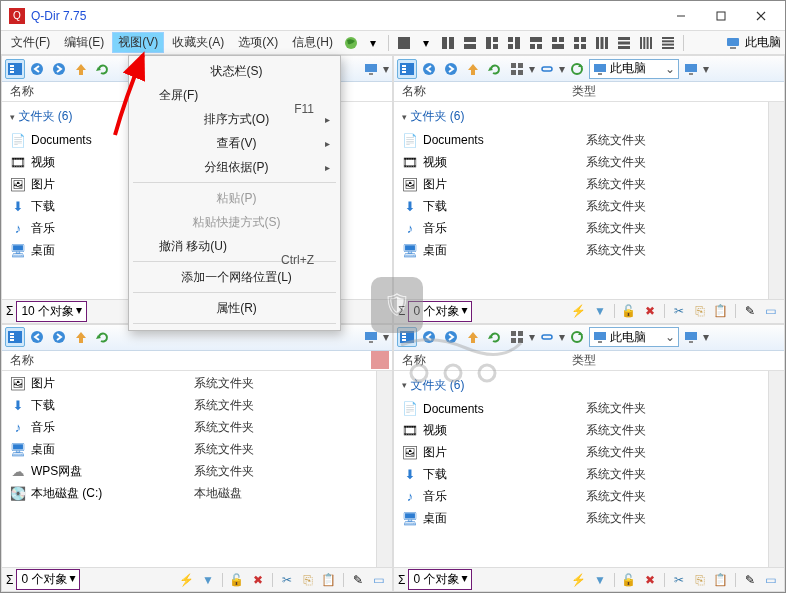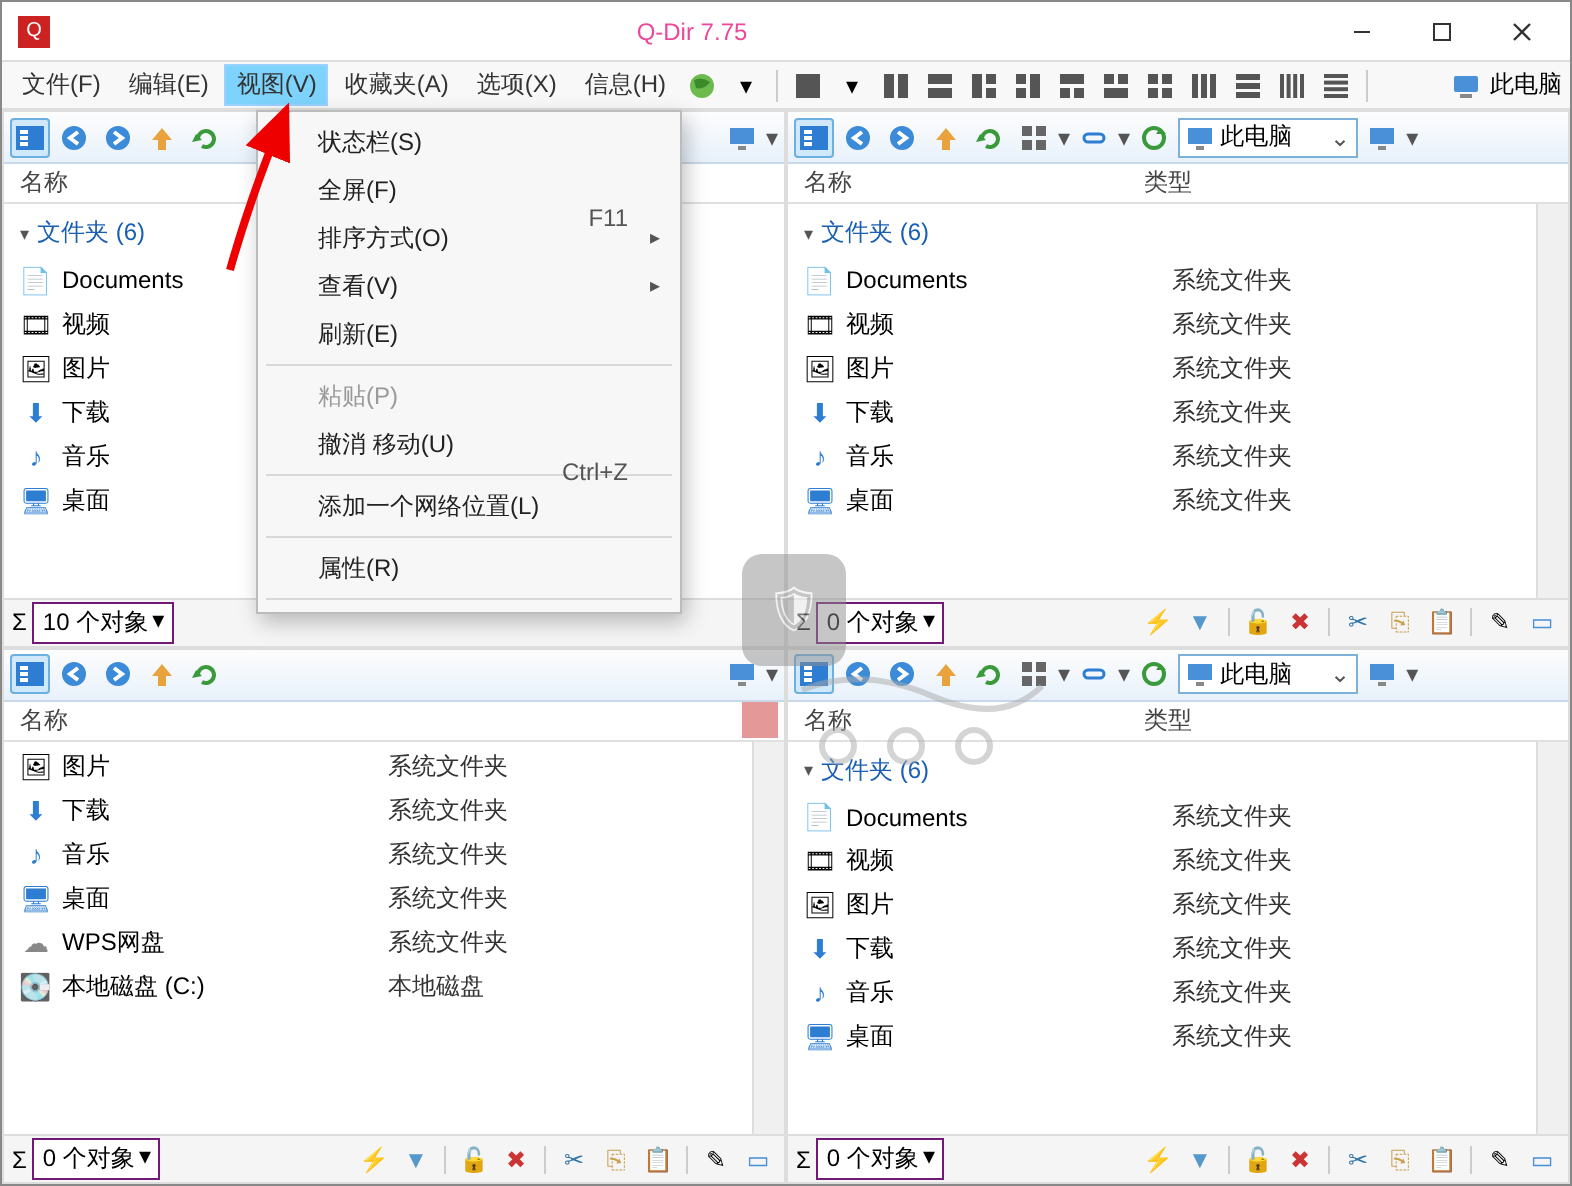"Q-Dir 7.75" .titlebar .title { color: #ec4899 -> #1d4ed8; text-align: center -> none }
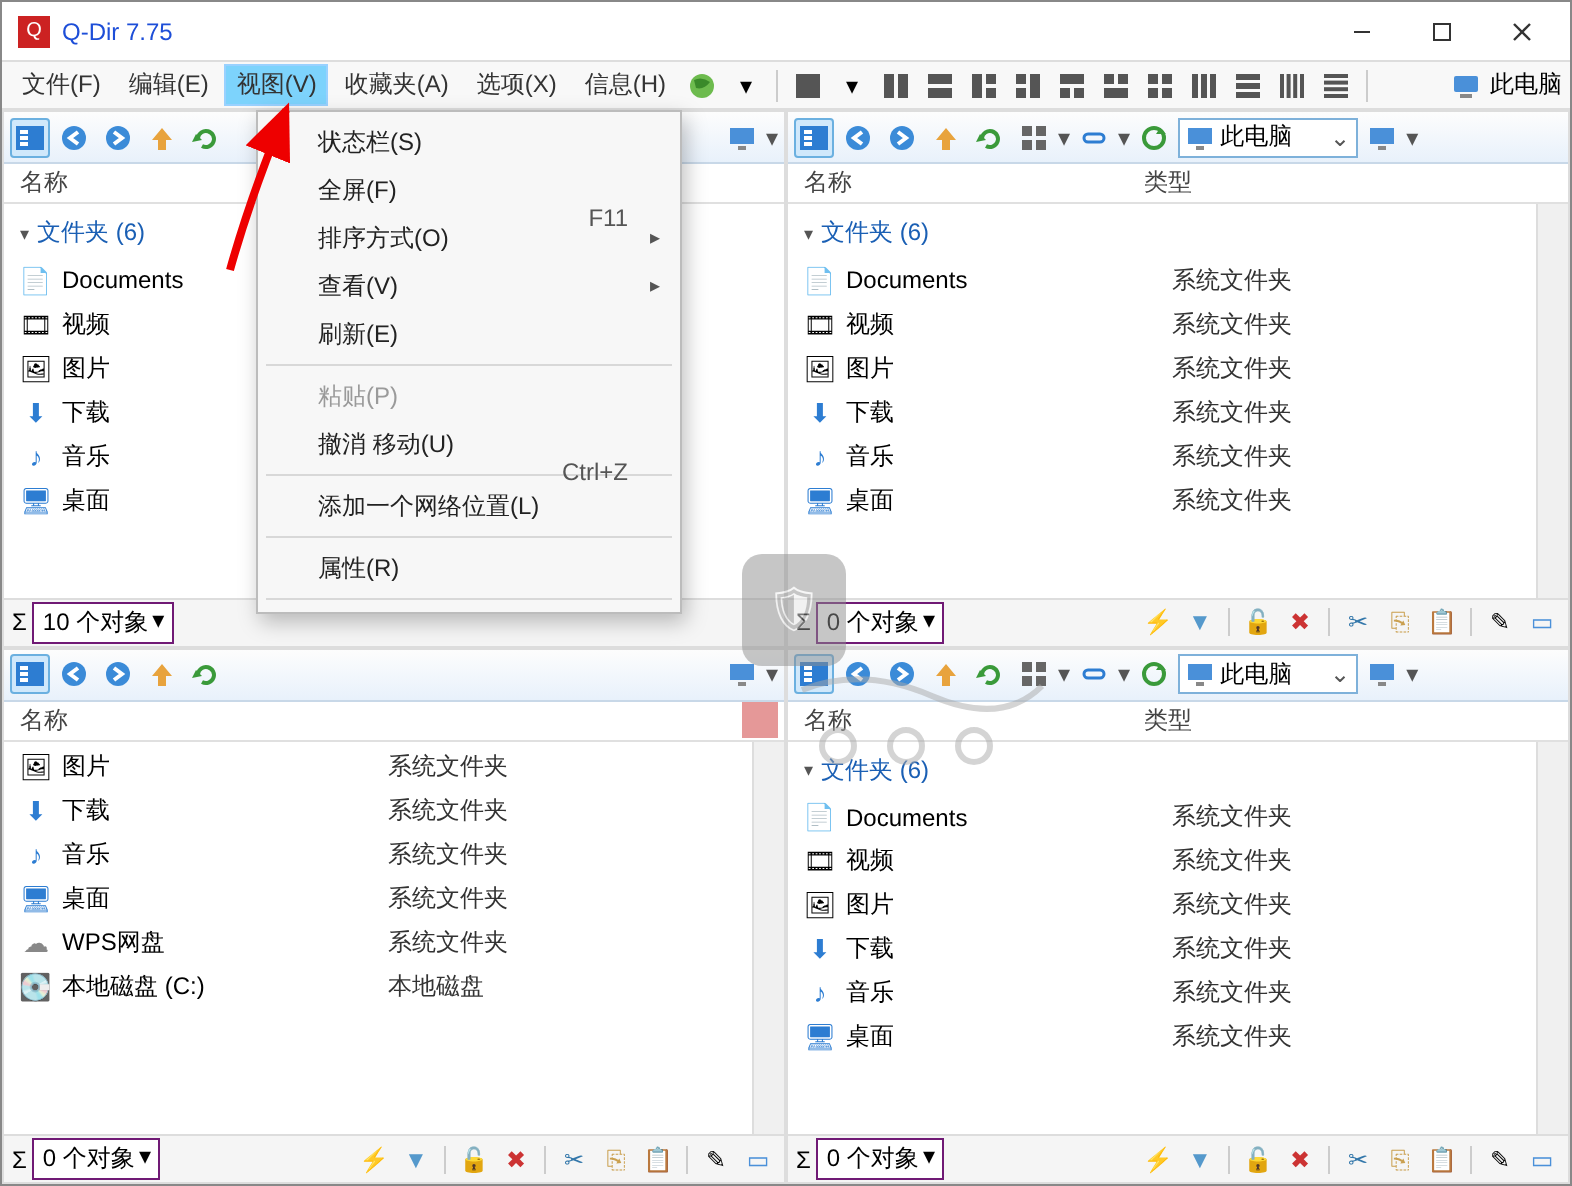"状态栏(S)" .dropdown .mi { justify-content: none -> center }
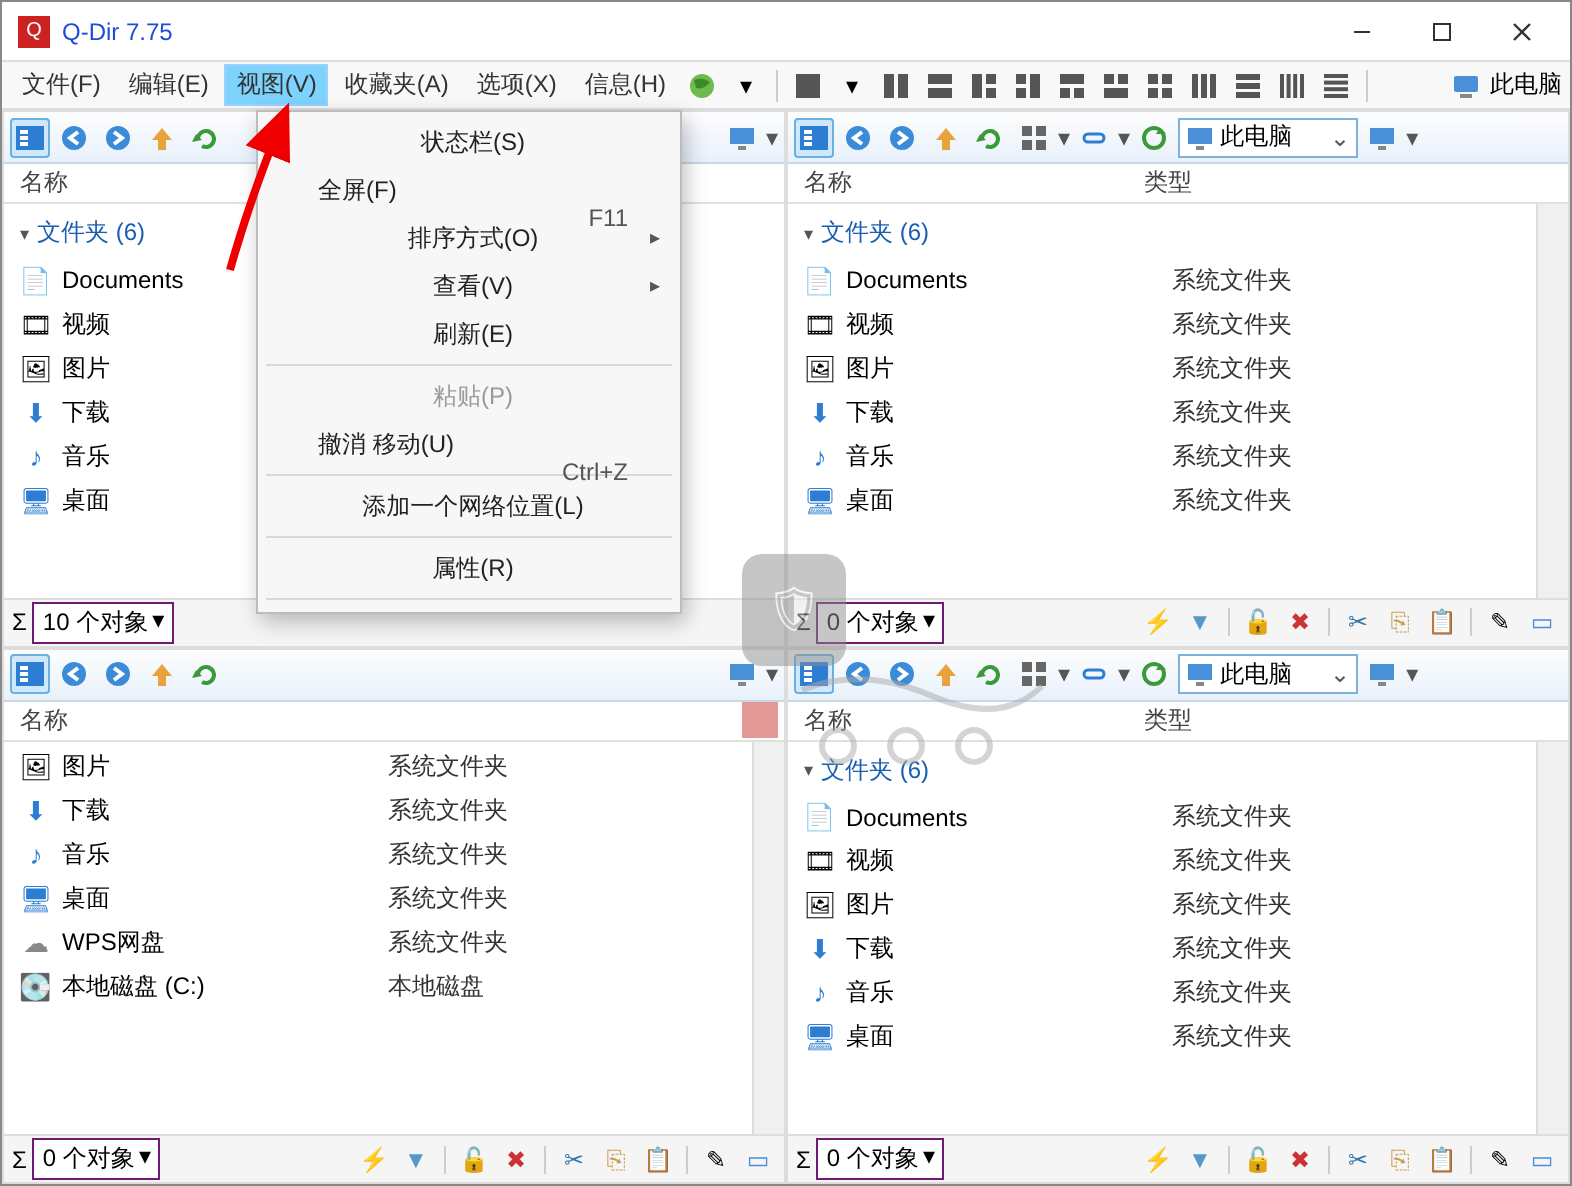"分组依据(P)" div.mi { html: none -> <div> <span>分组依据(P)</span> </div> }
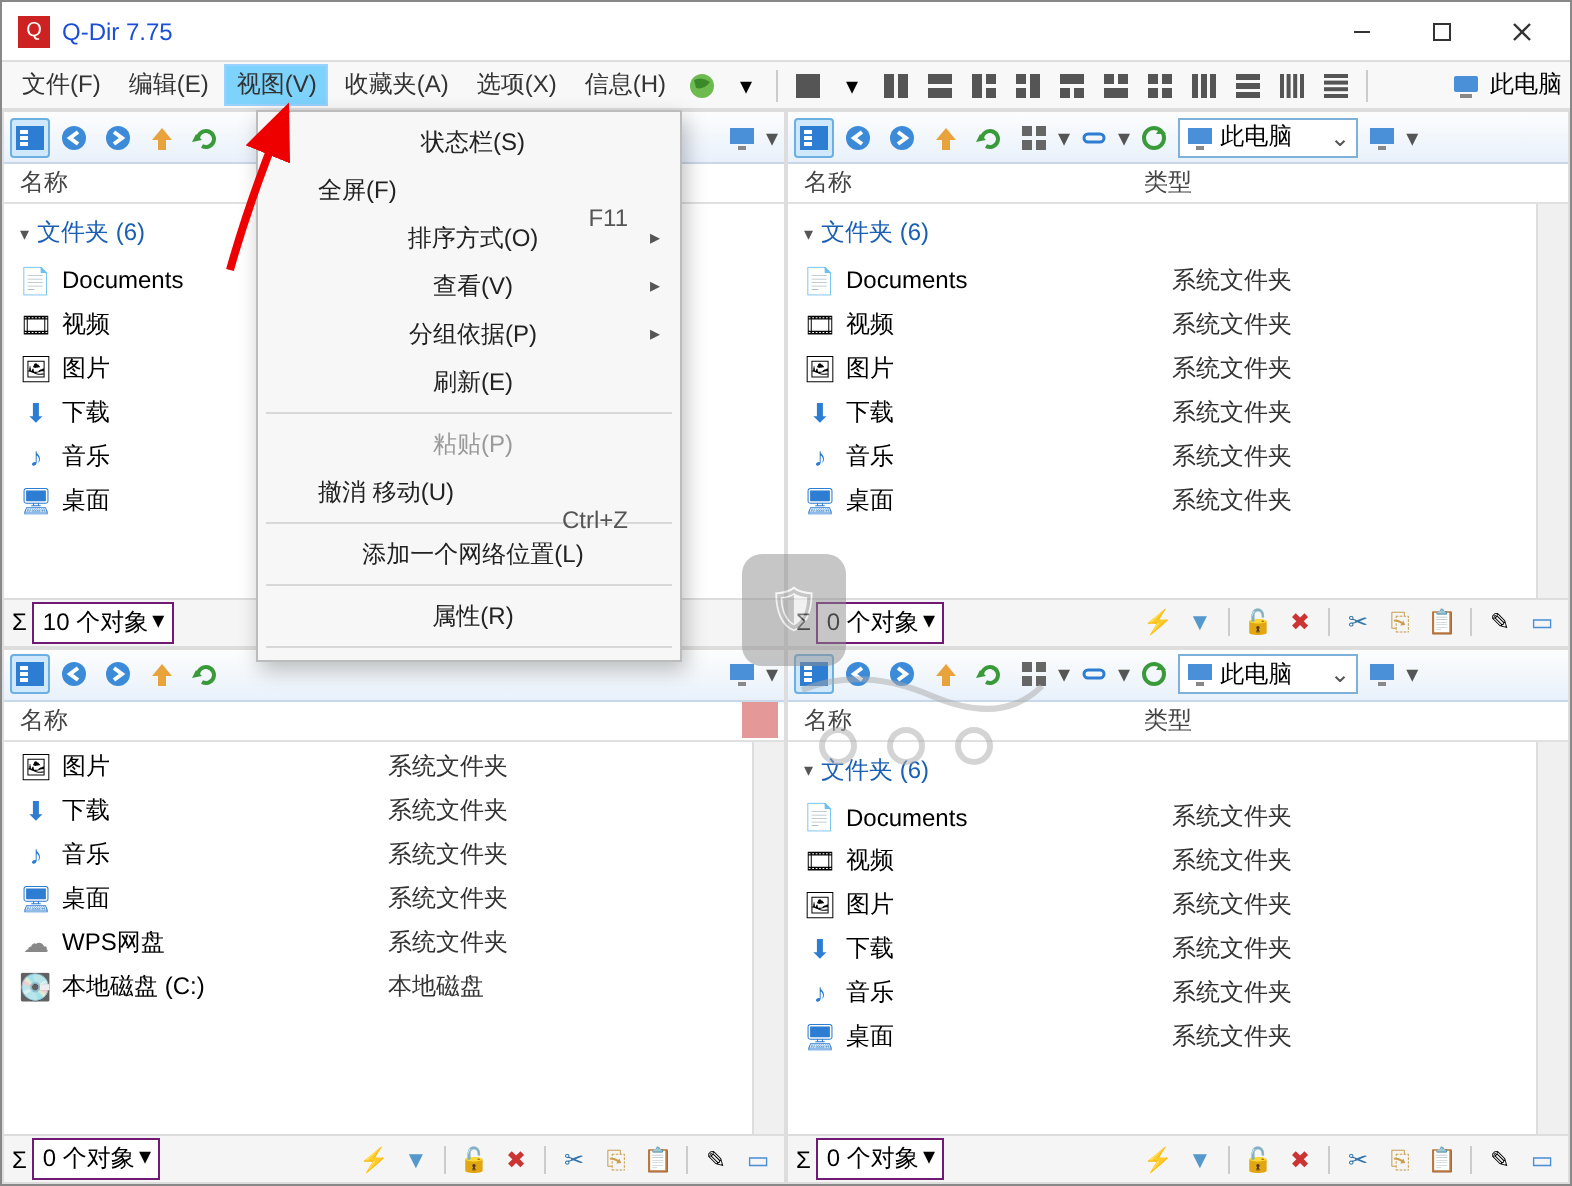"刷新(E)" div.mi { html: <div> <span>刷新(E)</span> </div> -> none }
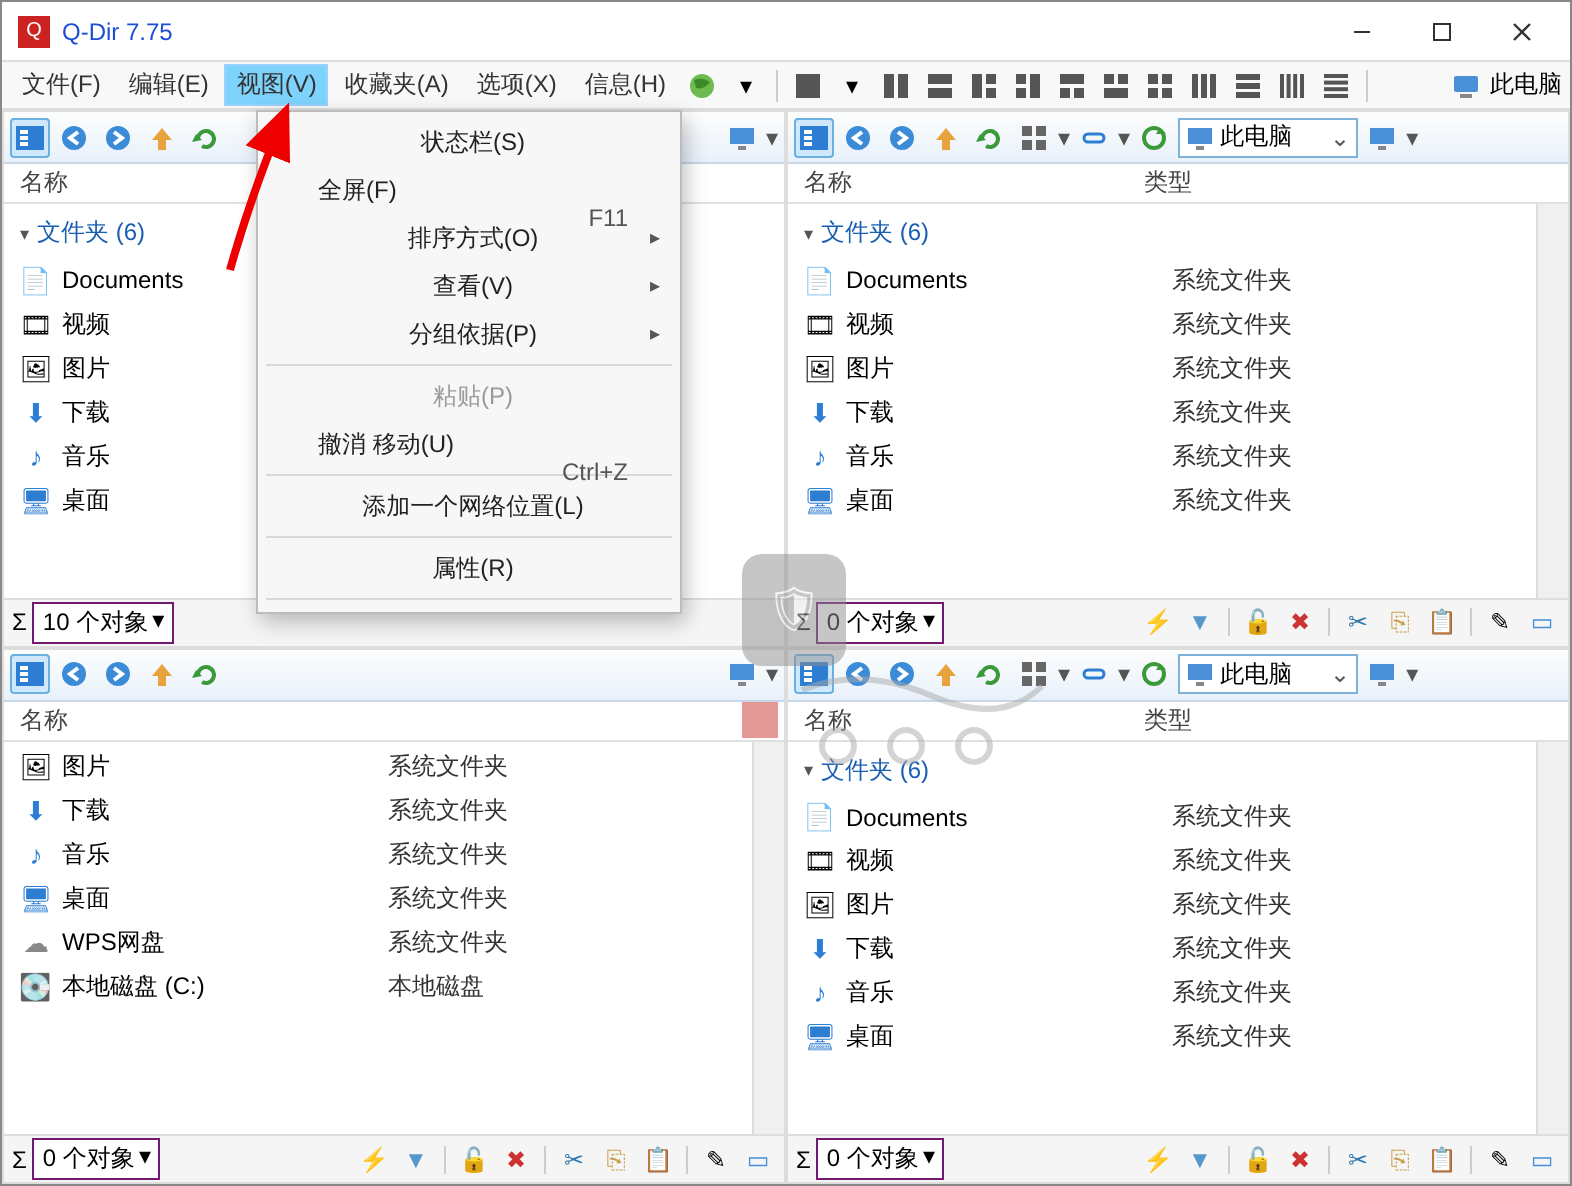"粘贴快捷方式(S)" div.mi { html: none -> <div> <span>粘贴快捷方式(S)</span> </div> }
